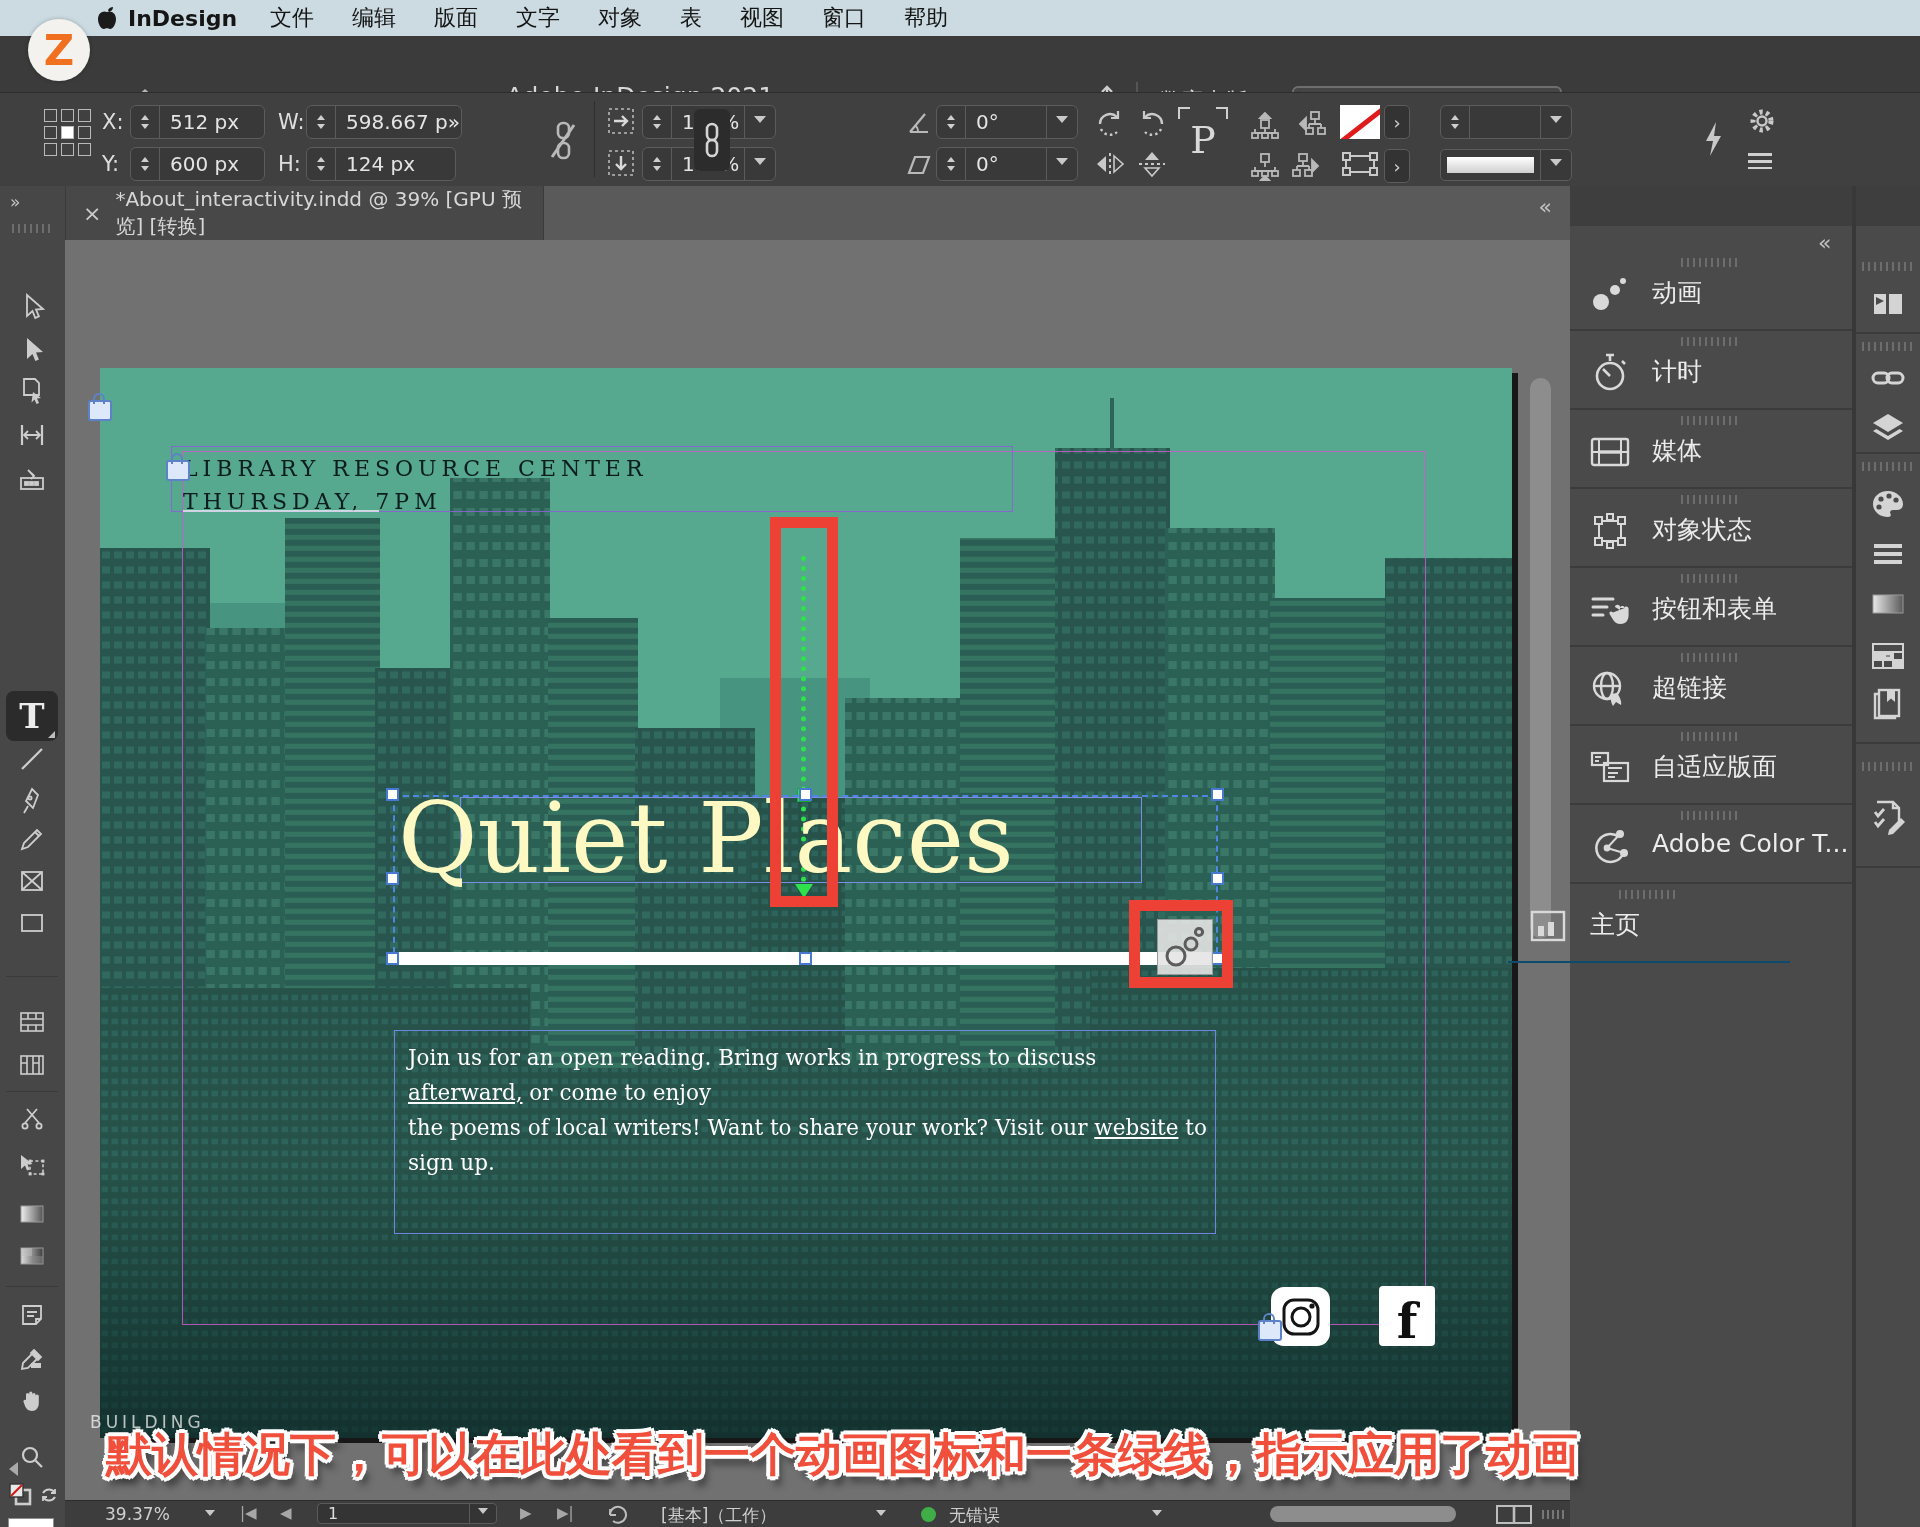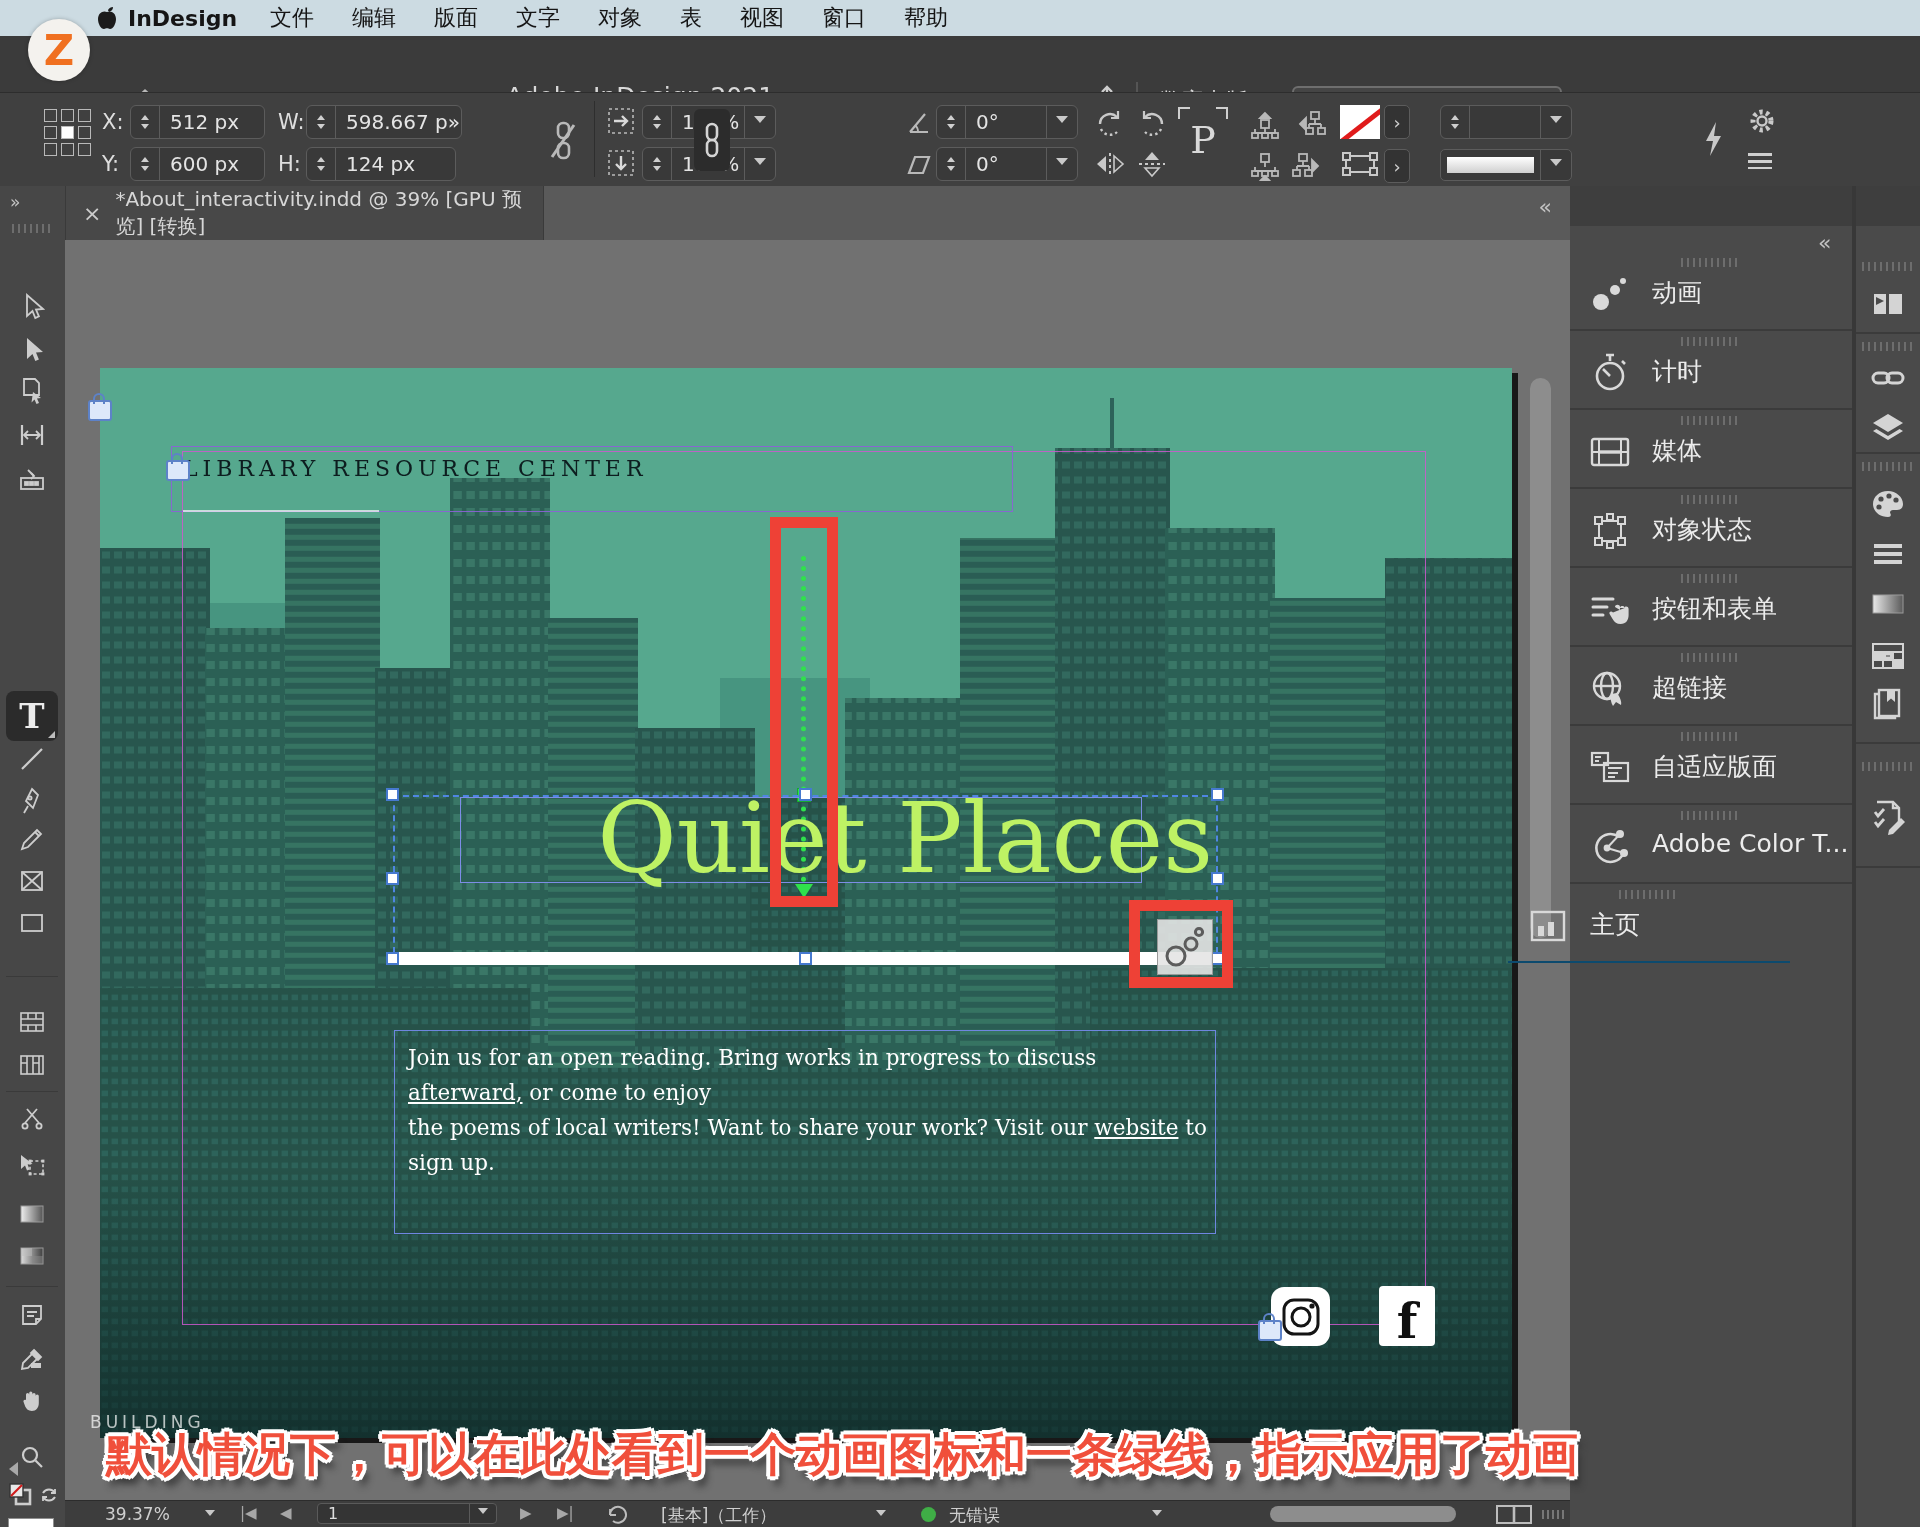"THURSDAY, 7PM" div { html: none -> <div>THURSDAY, 7PM</div> }
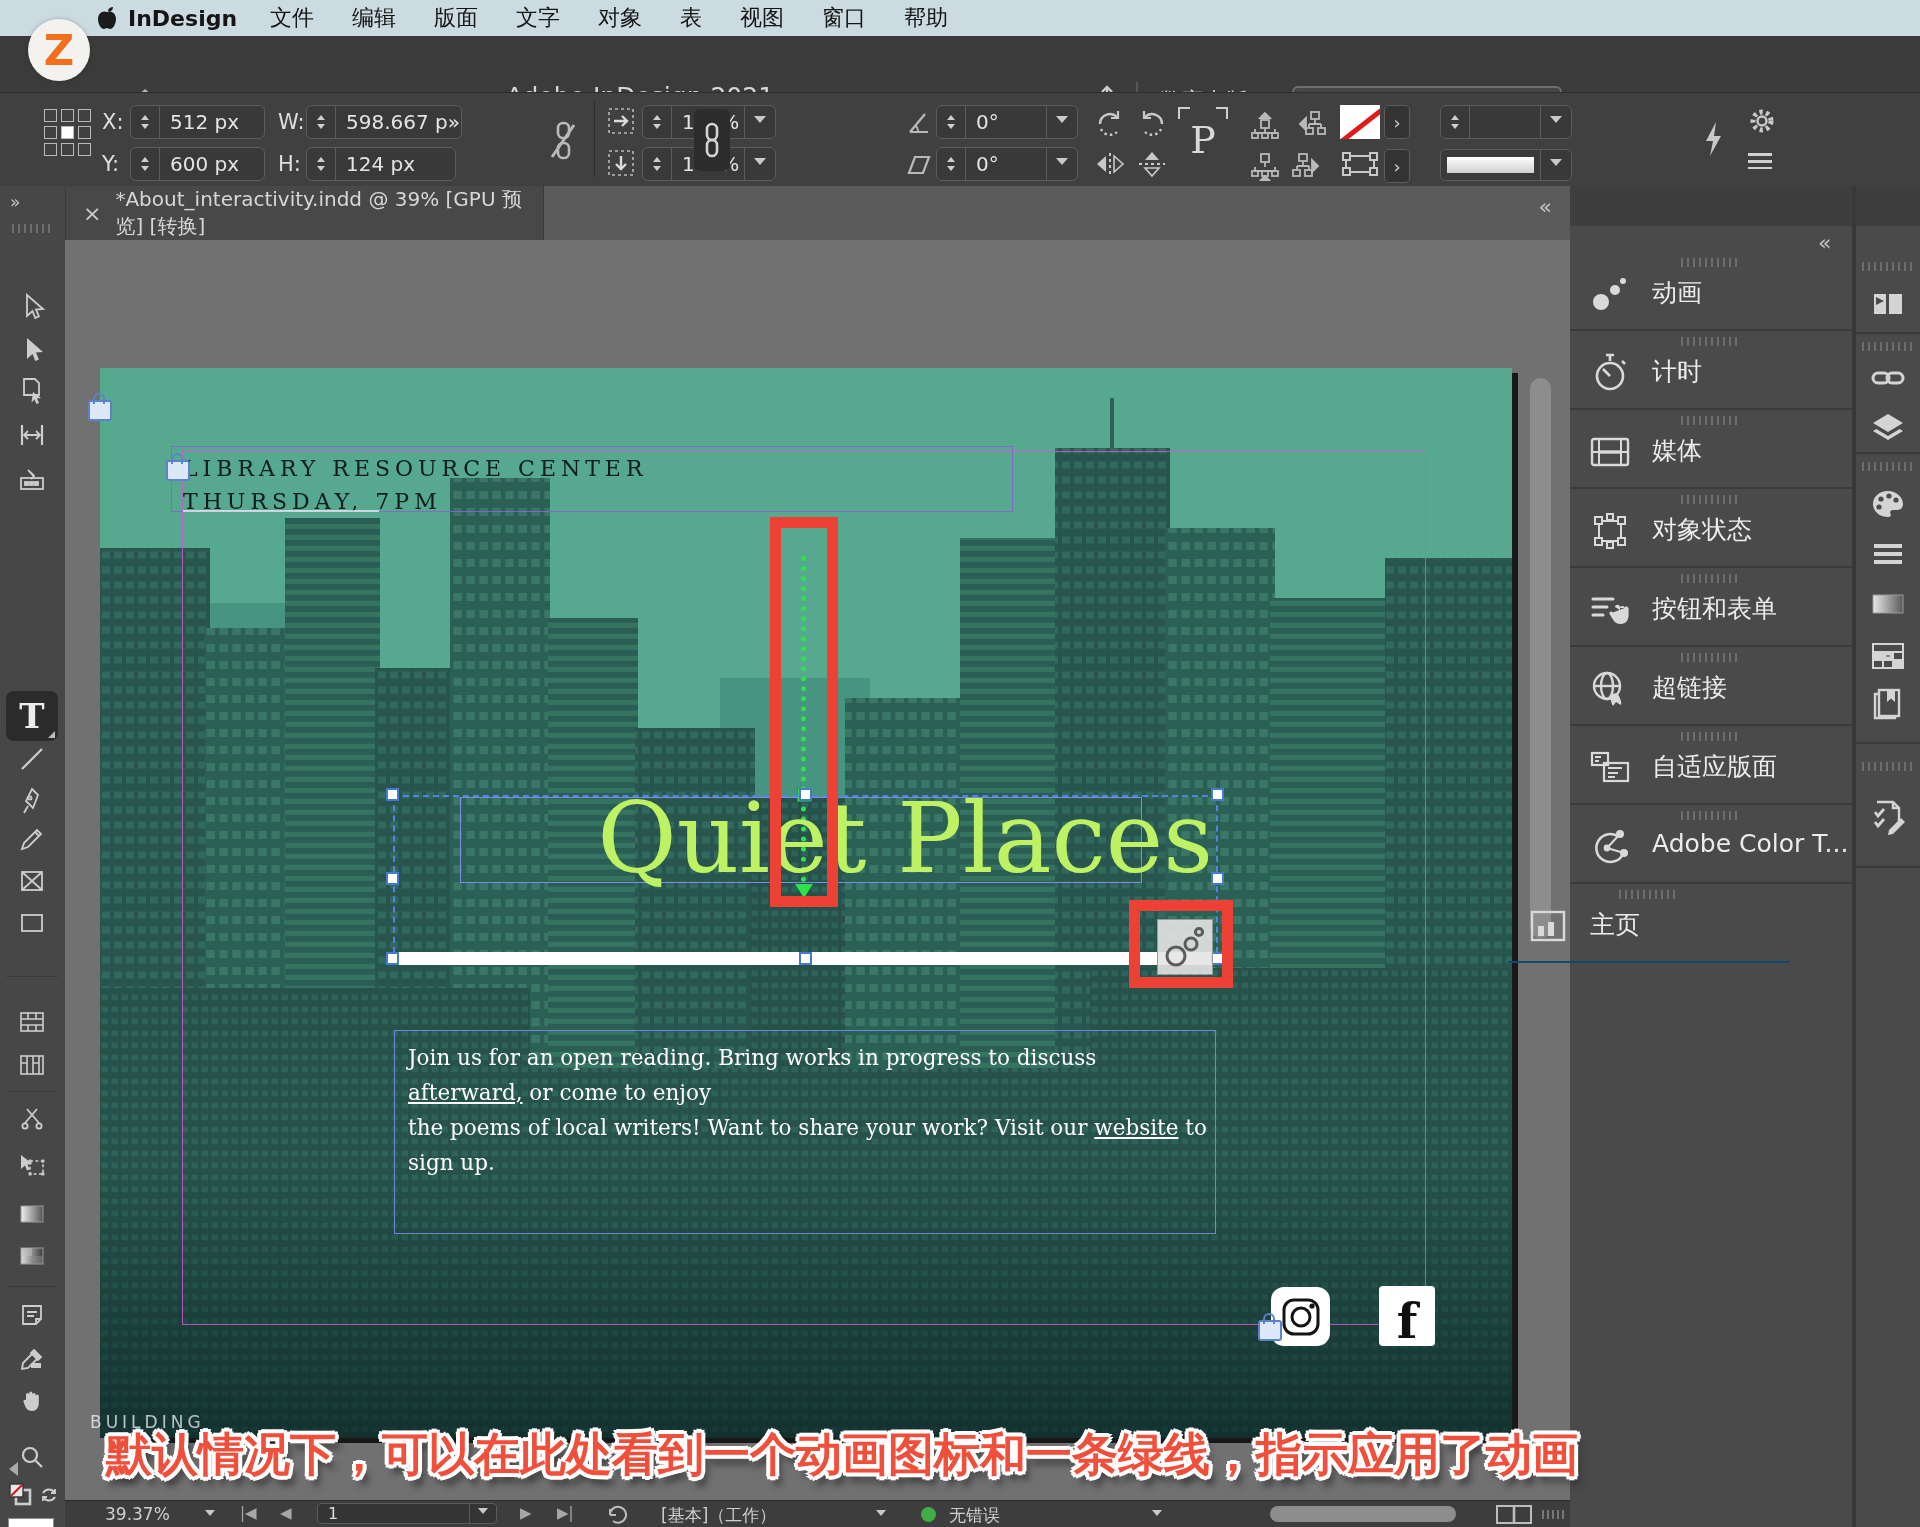"Quiet Places" .headline { color: #bef264 -> #fef9c3; text-align: right -> left }
